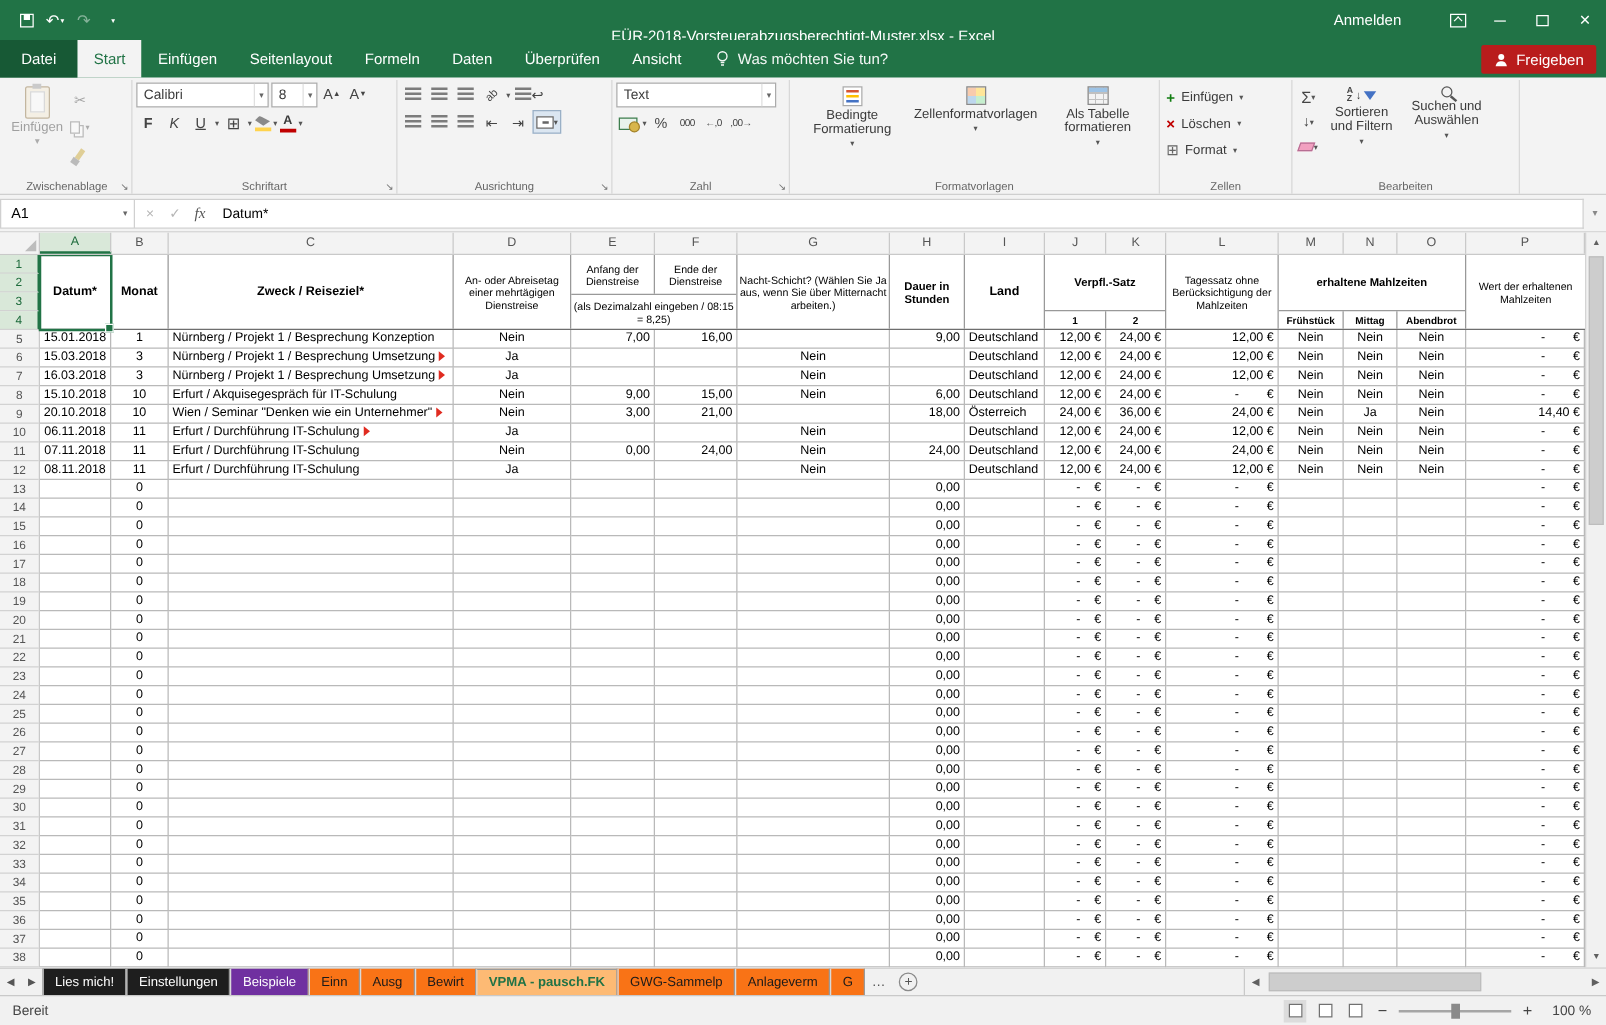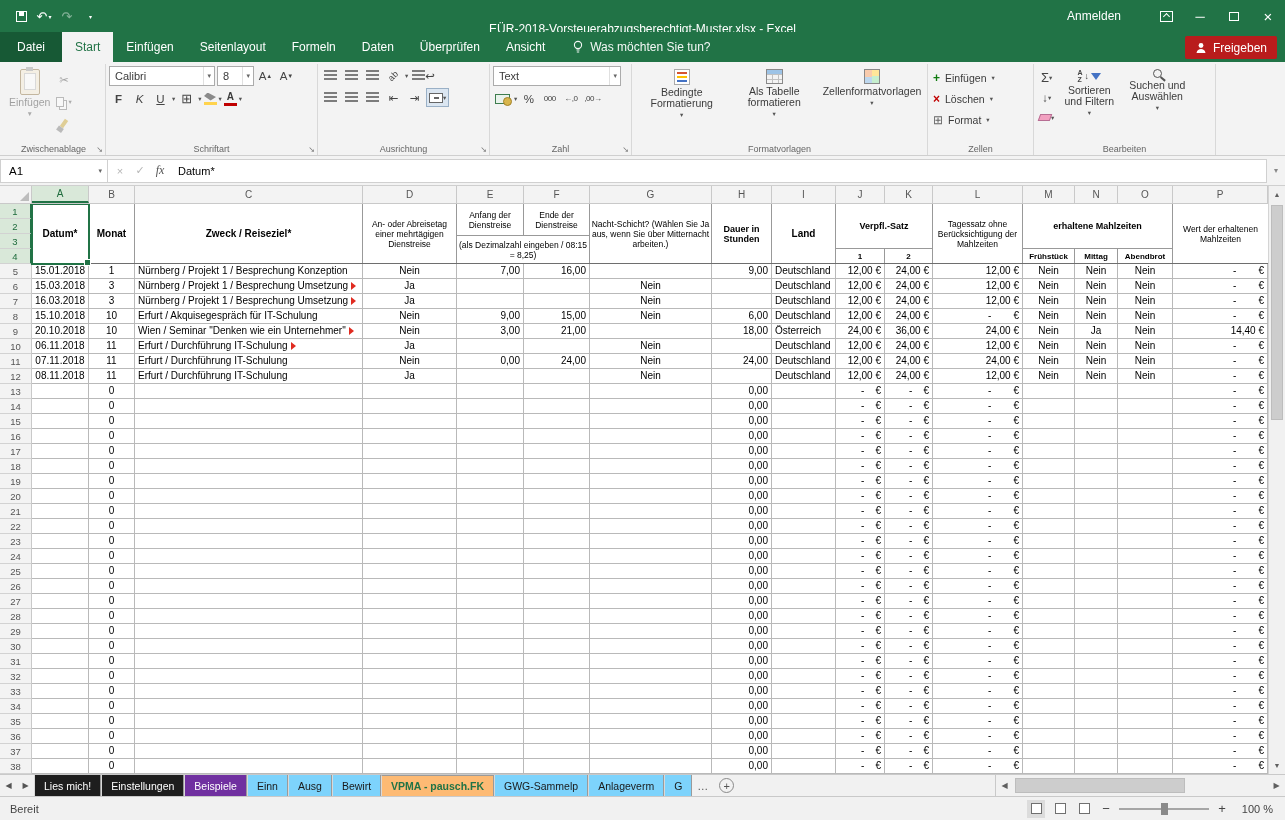"Als Tabelle formatieren" div.lbtn { order: before "Zellenformatvorlagen" -> after "Zellenformatvorlagen" }
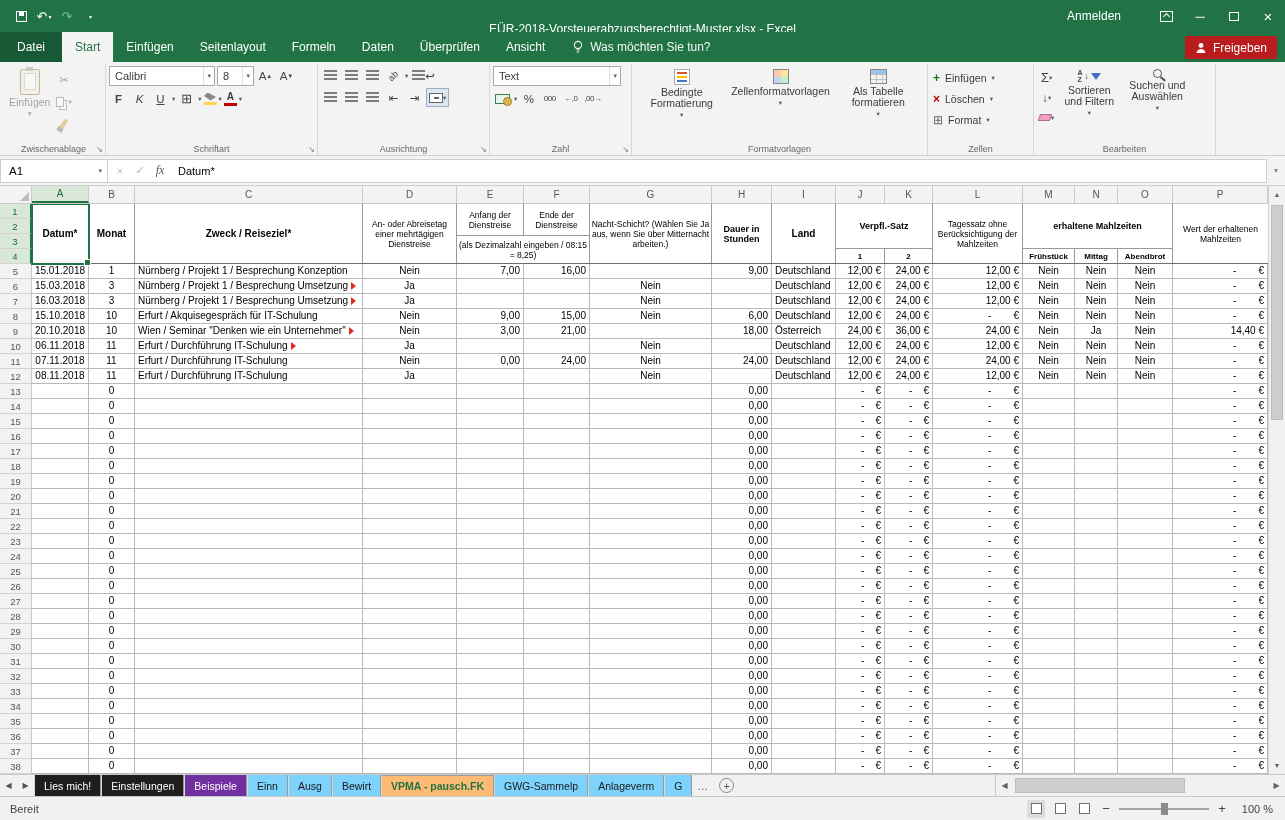"Einn" .stab.yellow { background: #7dd3fc -> #f97316 }
